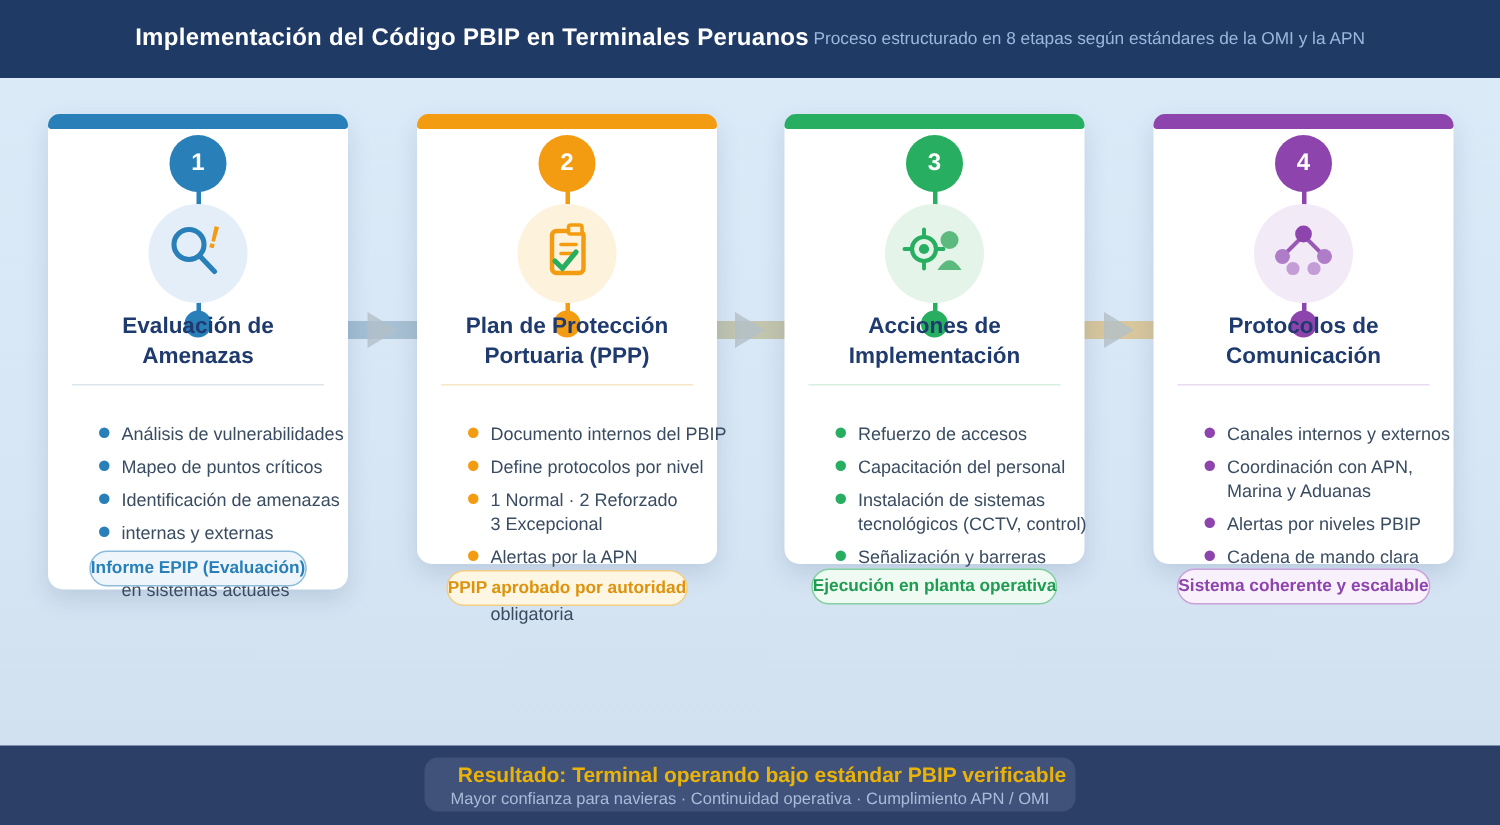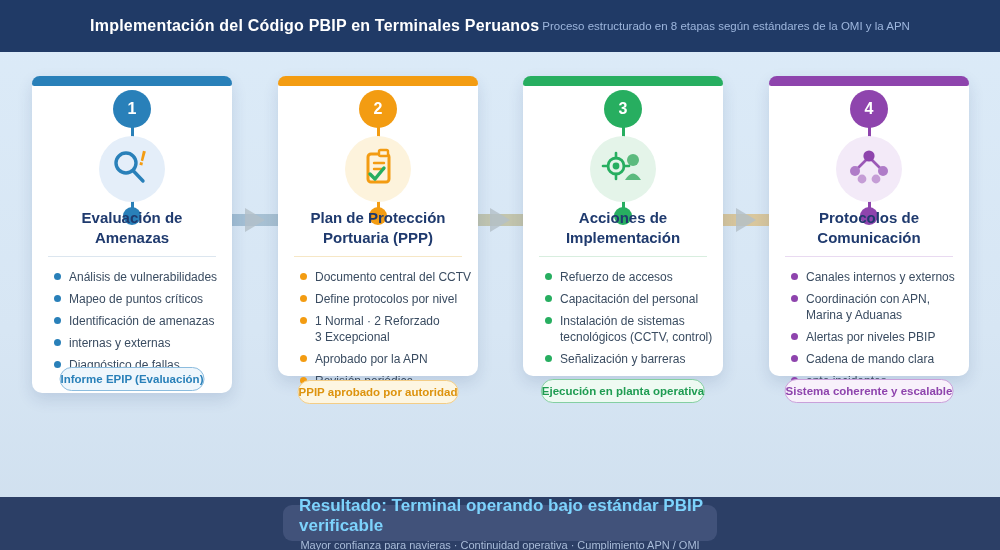"Análisis de vulnerabilidades" .blist { margin: 4px -> 16px }
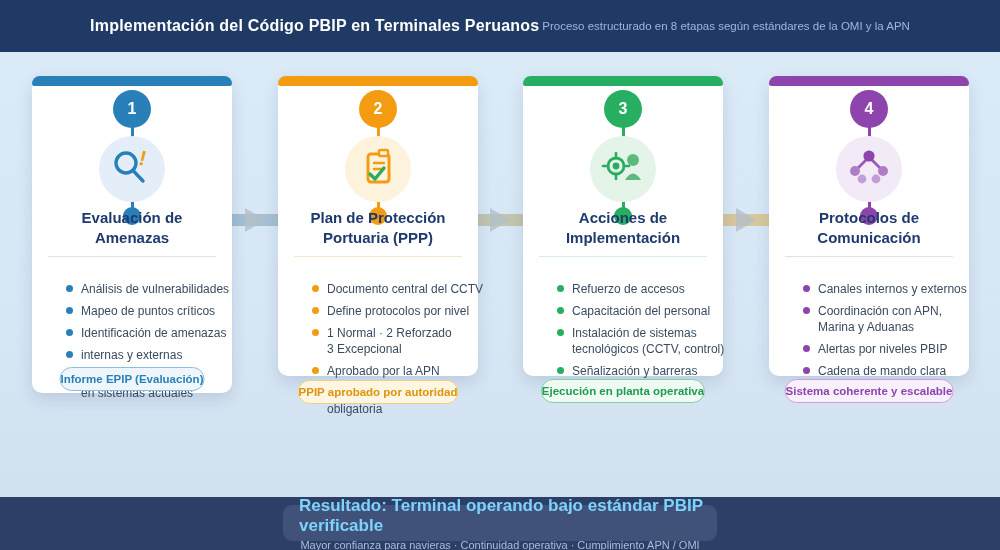"Documento central del CCTV" span.btxt { text: central del CCTV -> internos del PBIP }
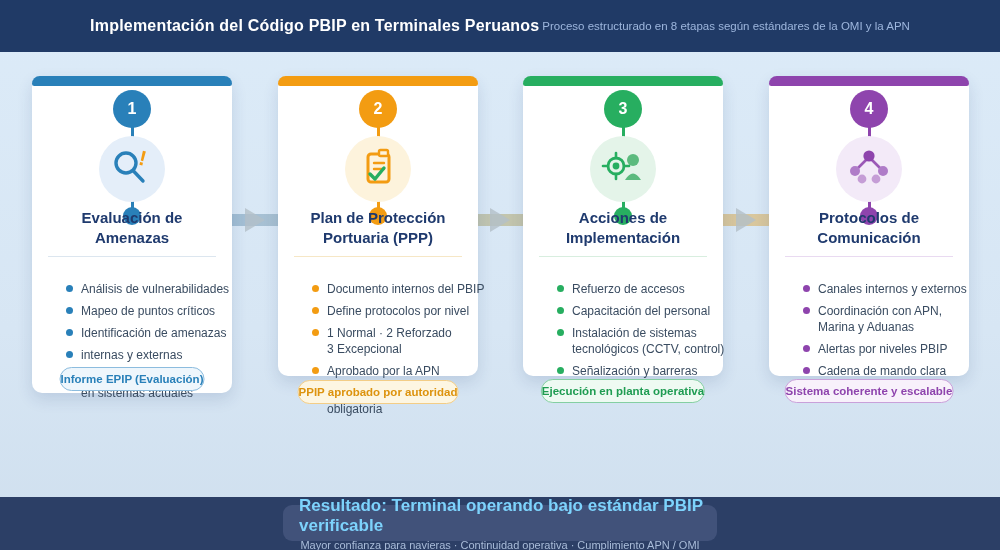"Aprobado por la APN" span.btxt { text: Aprobado -> Alertas }
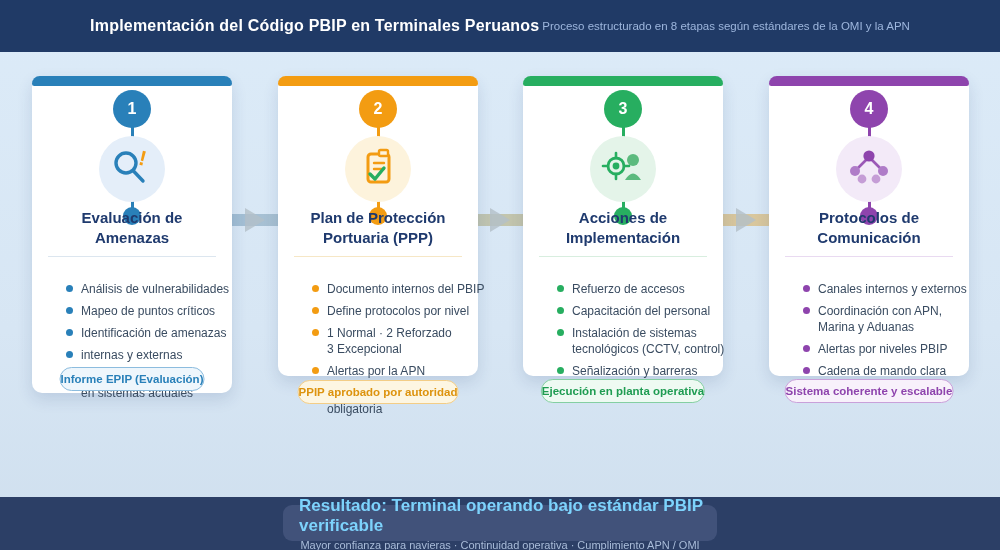"Resultado: Terminal operando bajo" .ftr-title { color: #7dd3fc -> #eab308; font-size: 17px -> 14px }
